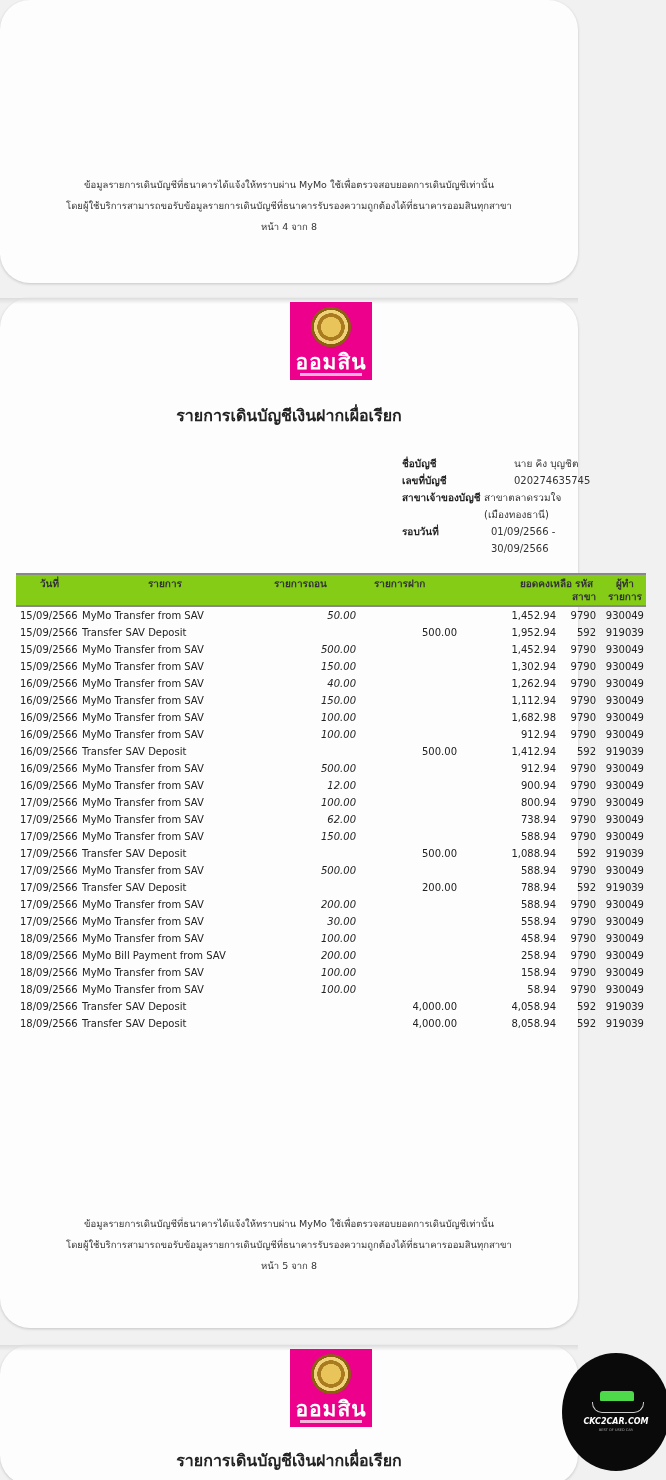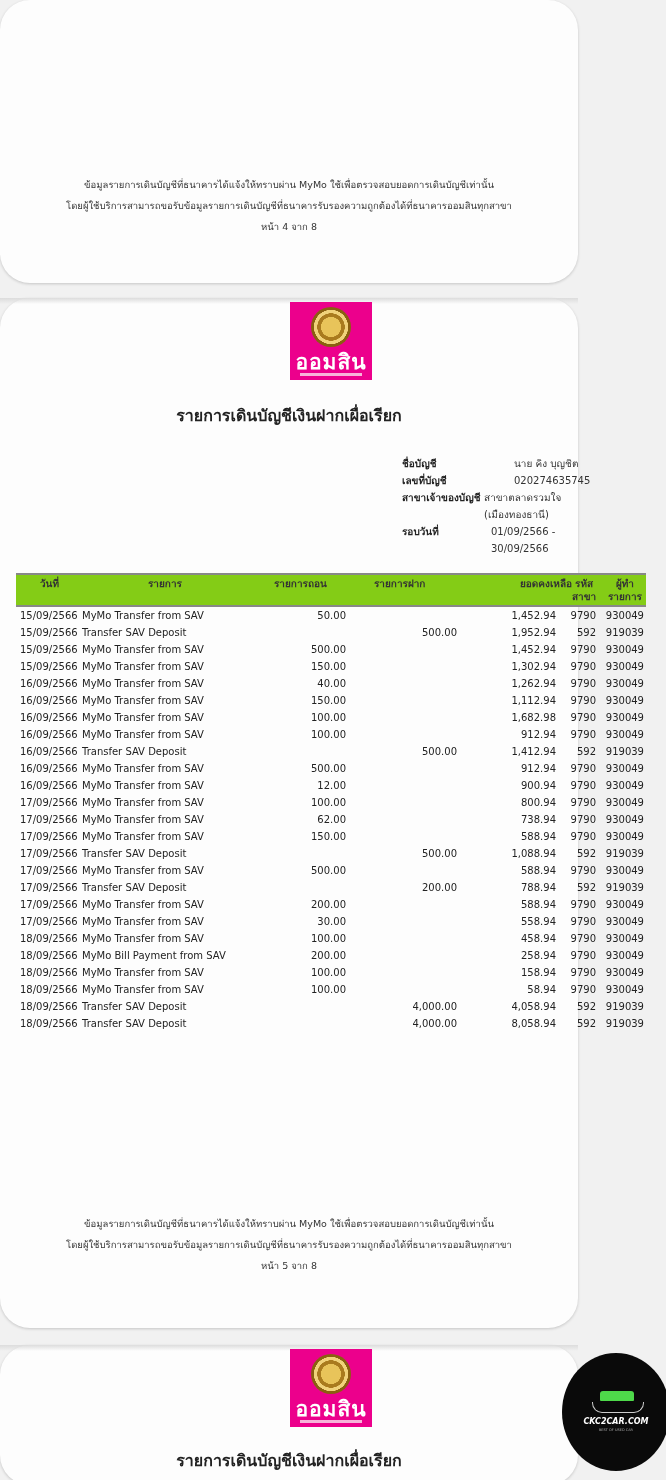"50.00" .c-wd { font-style: none -> italic; right: 300px -> 290px }
